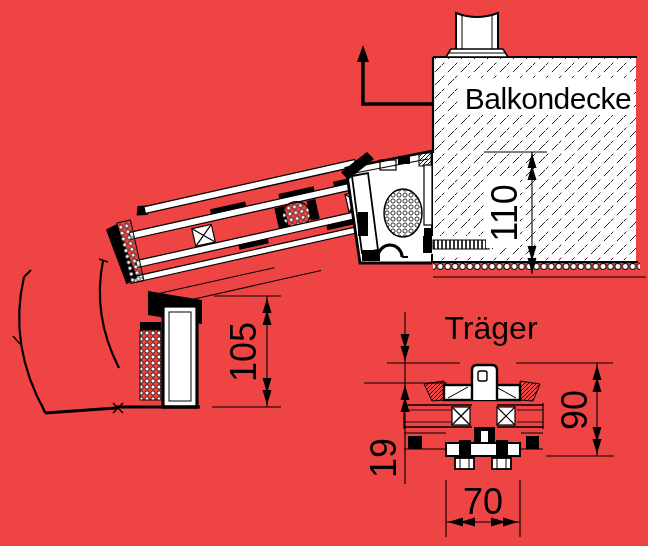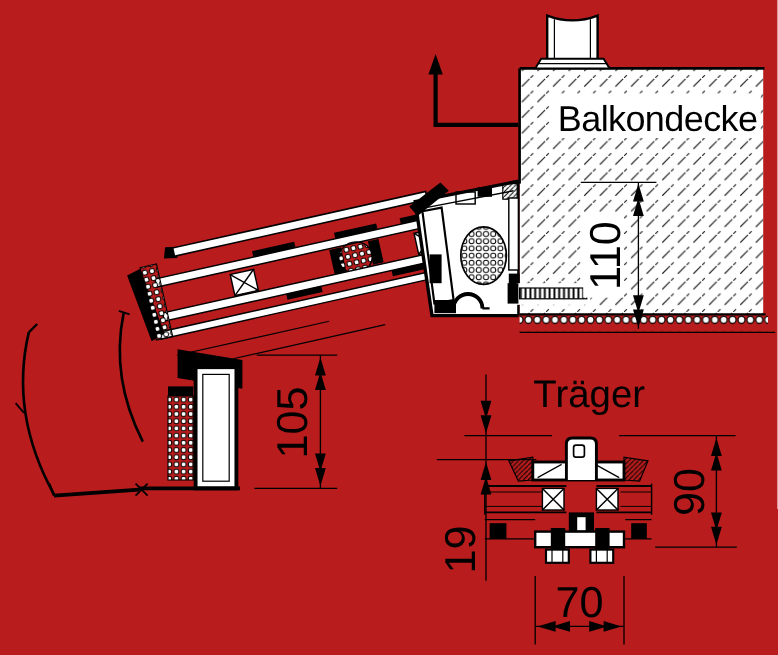"Balkondecke" .sheet { background: #b91c1c -> #ef4444 }
